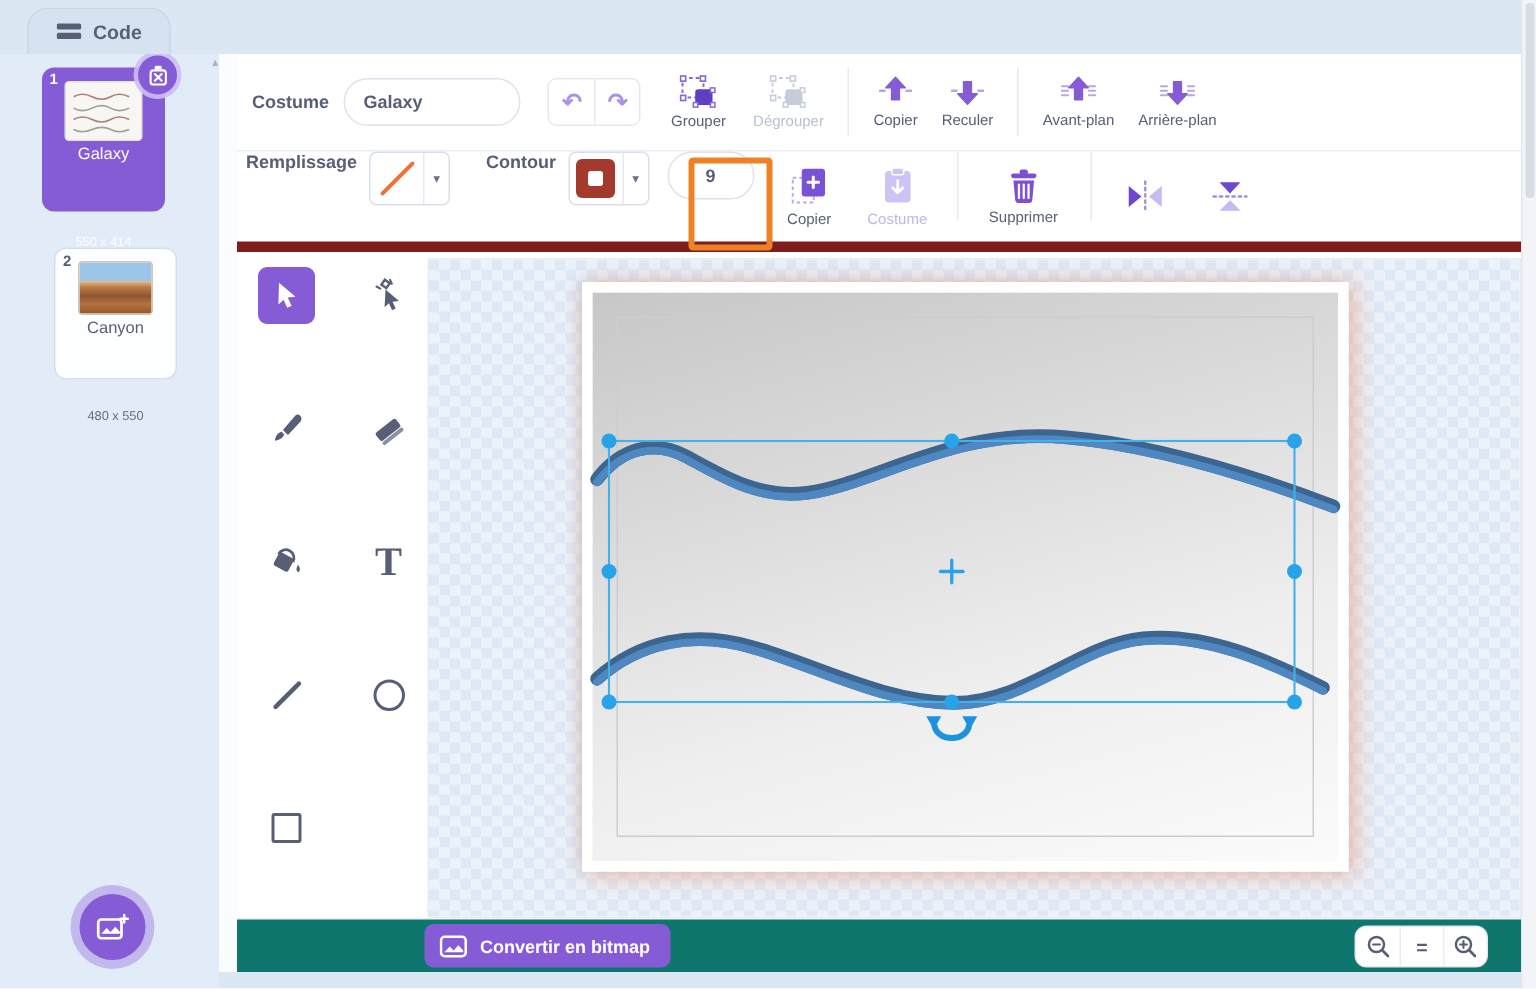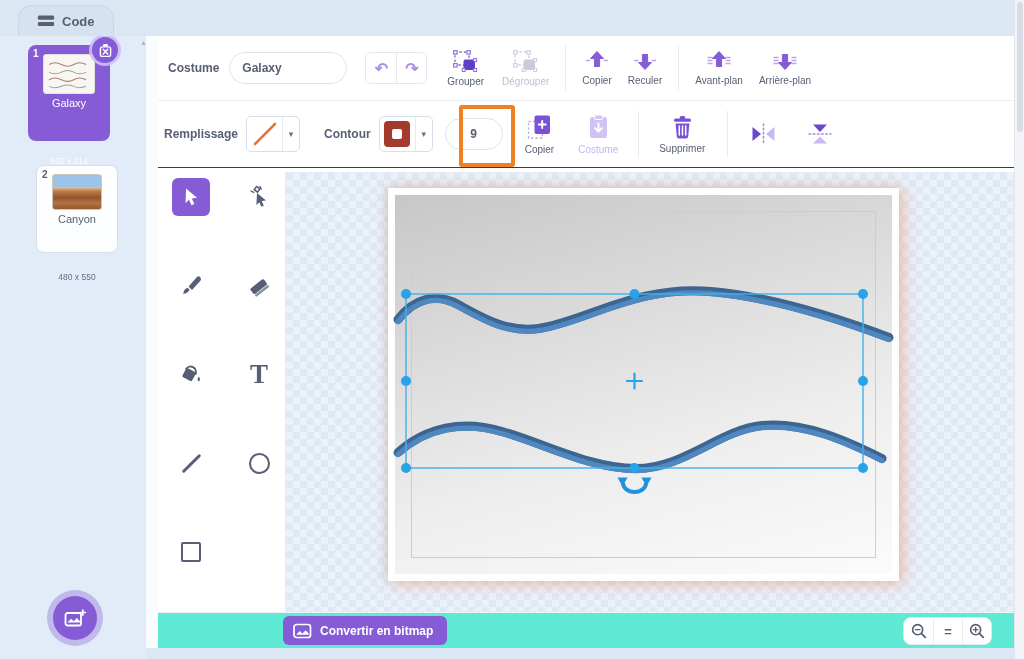"Remplissage" .row2 { align-items: center -> none; border-bottom: 1px solid #7f1d1d -> 7px solid #7f1d1d }
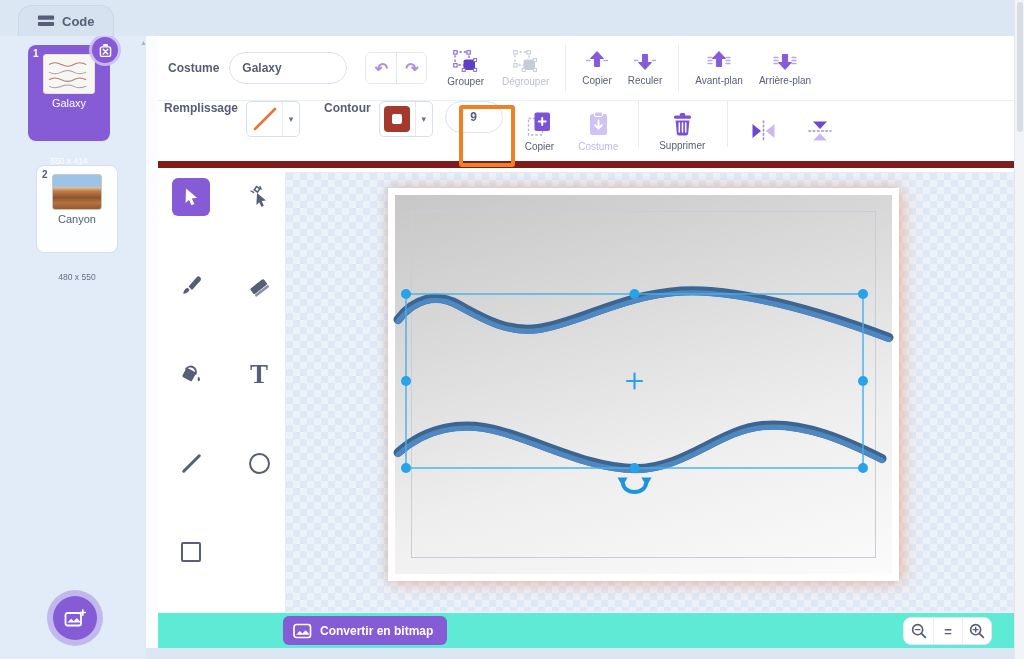"Convertir en bitmap" .bottombar { background: #5eead4 -> #0f766e }
